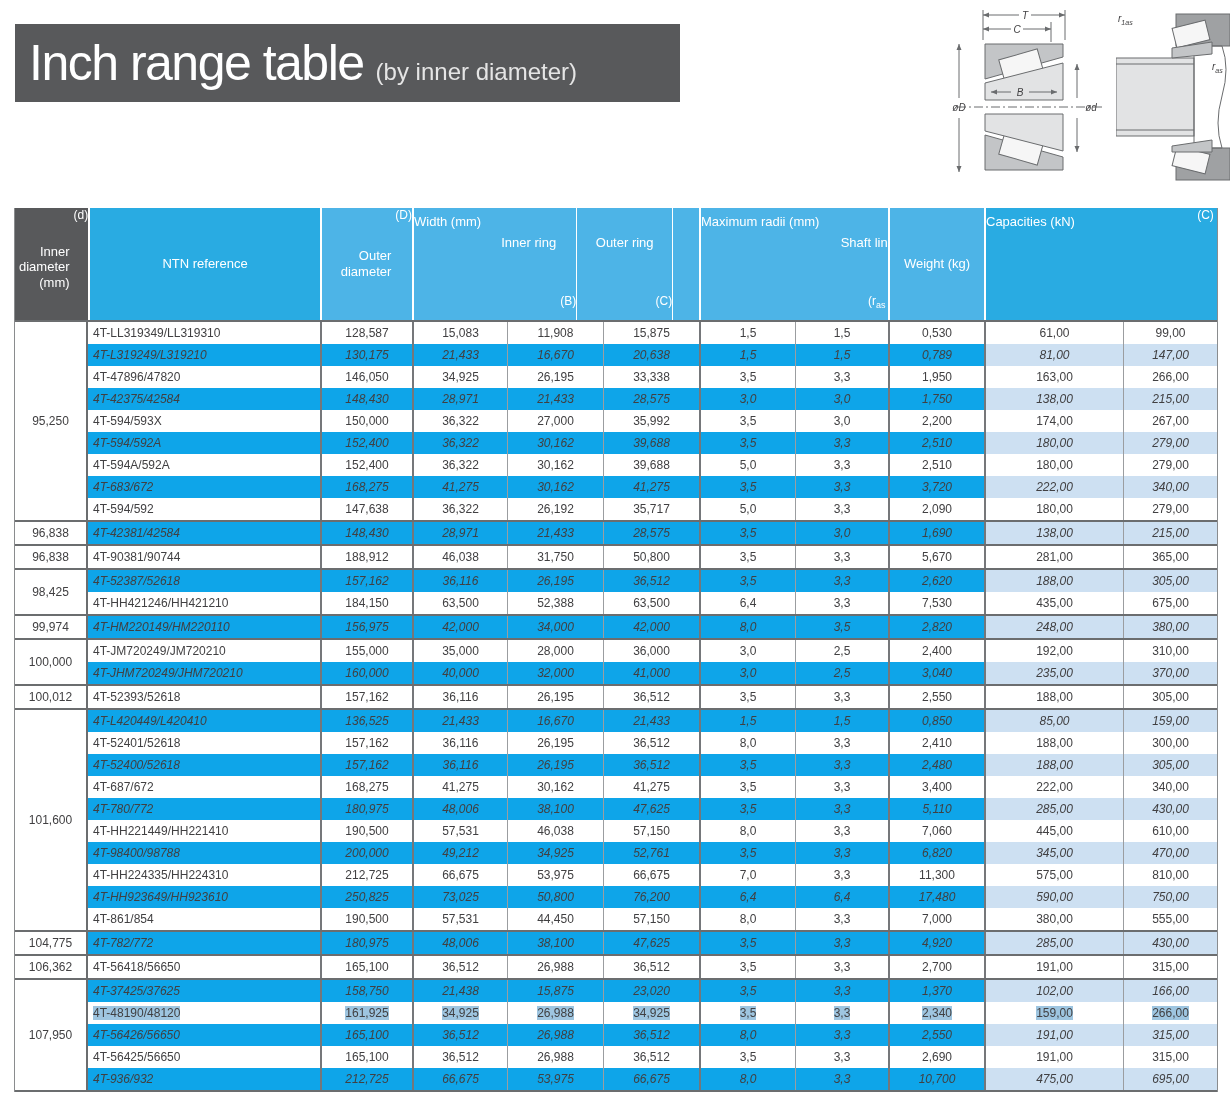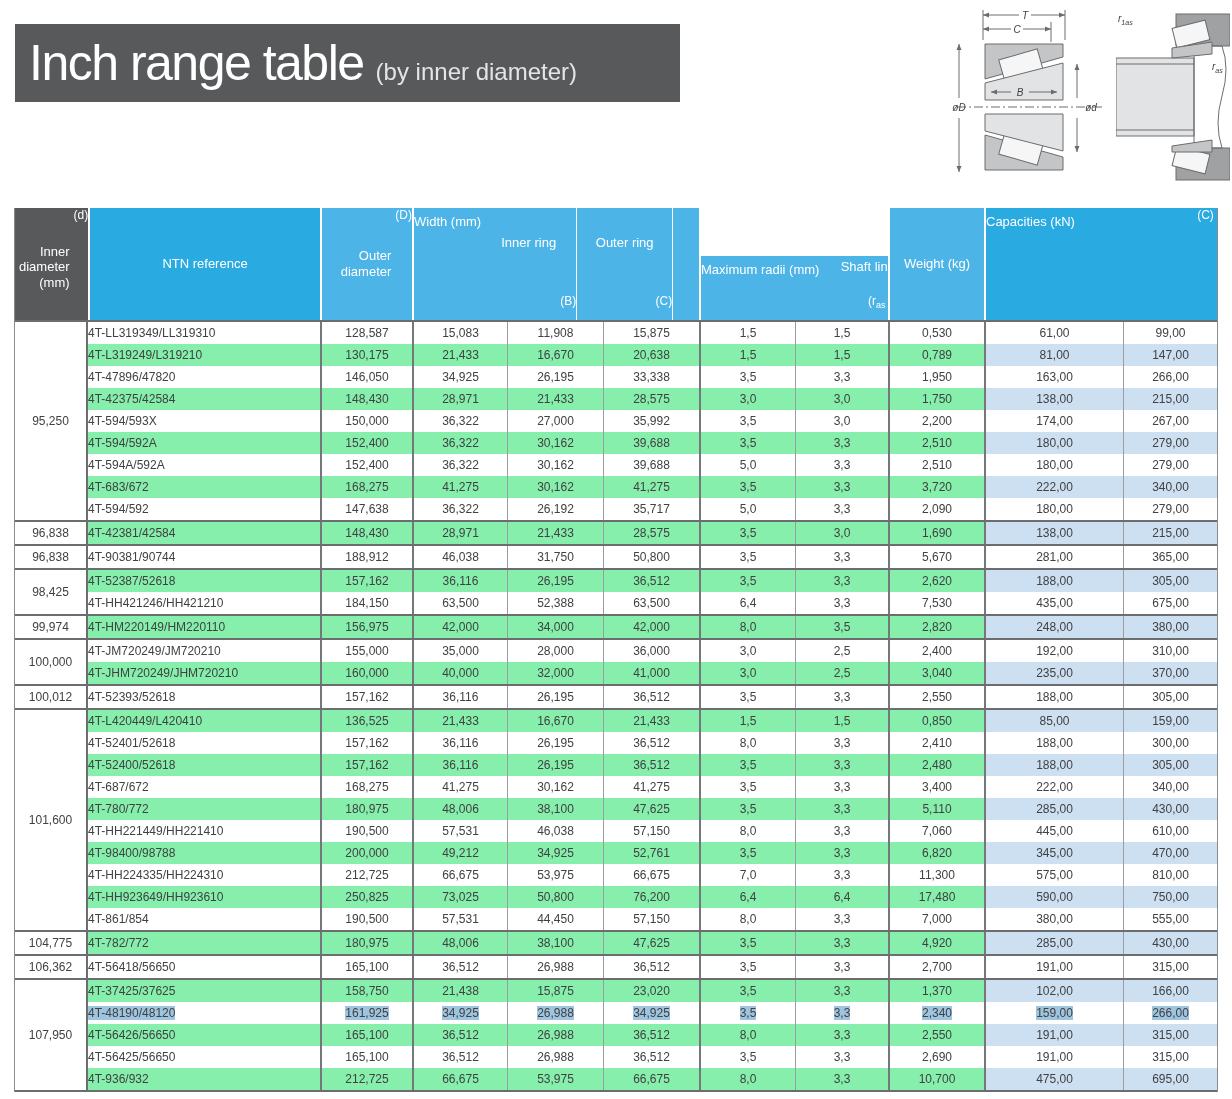"Maximum radii (mm)" .w189 { margin-top: 48px -> none }
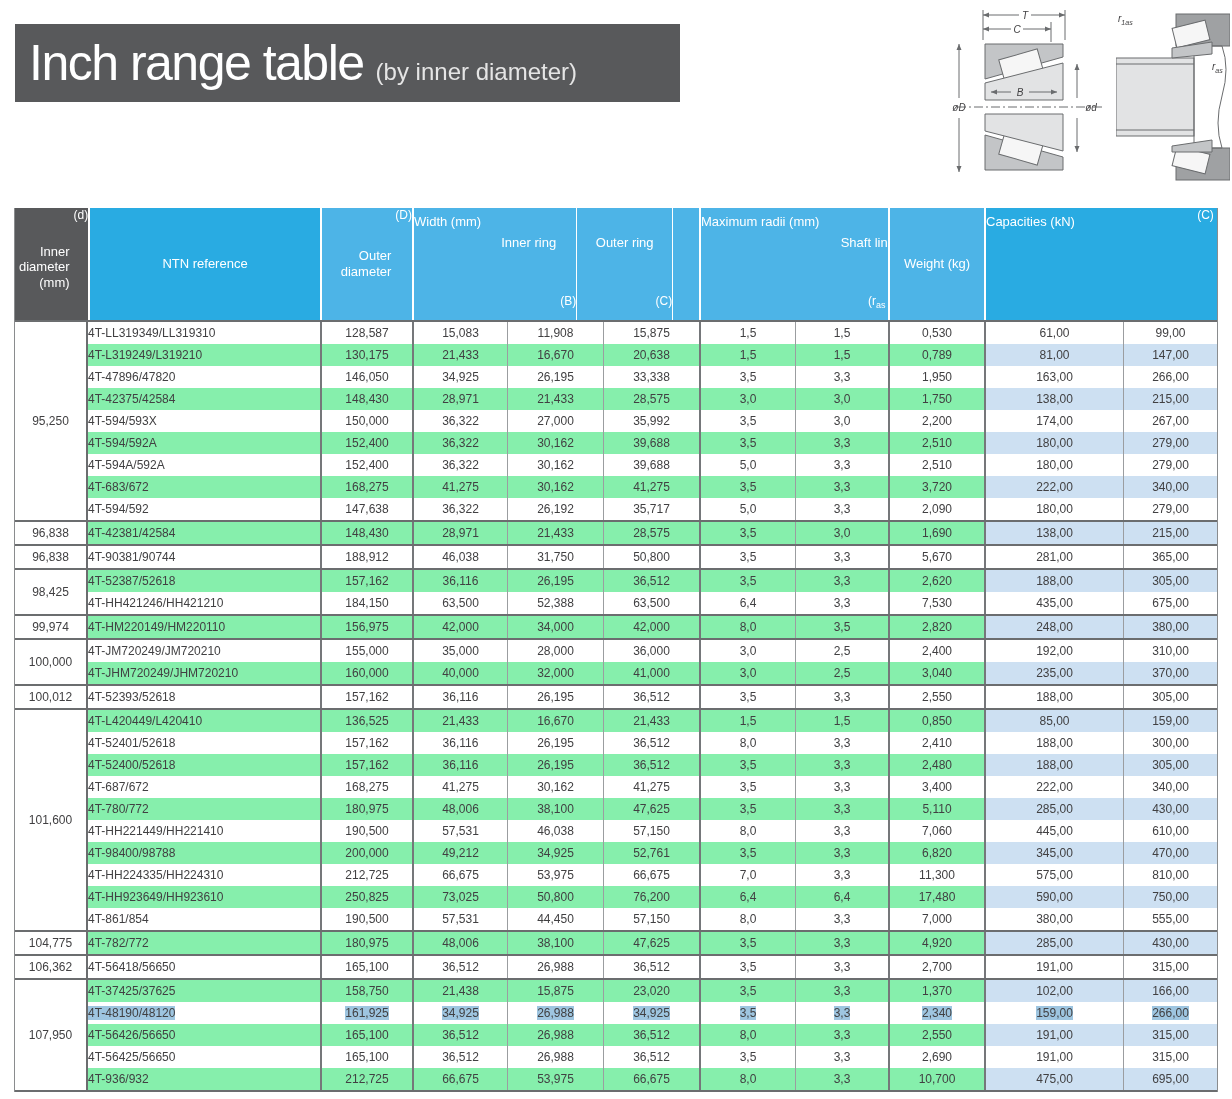"4T-LL319349/LL319310" .c2 { padding-left: none -> 5px }
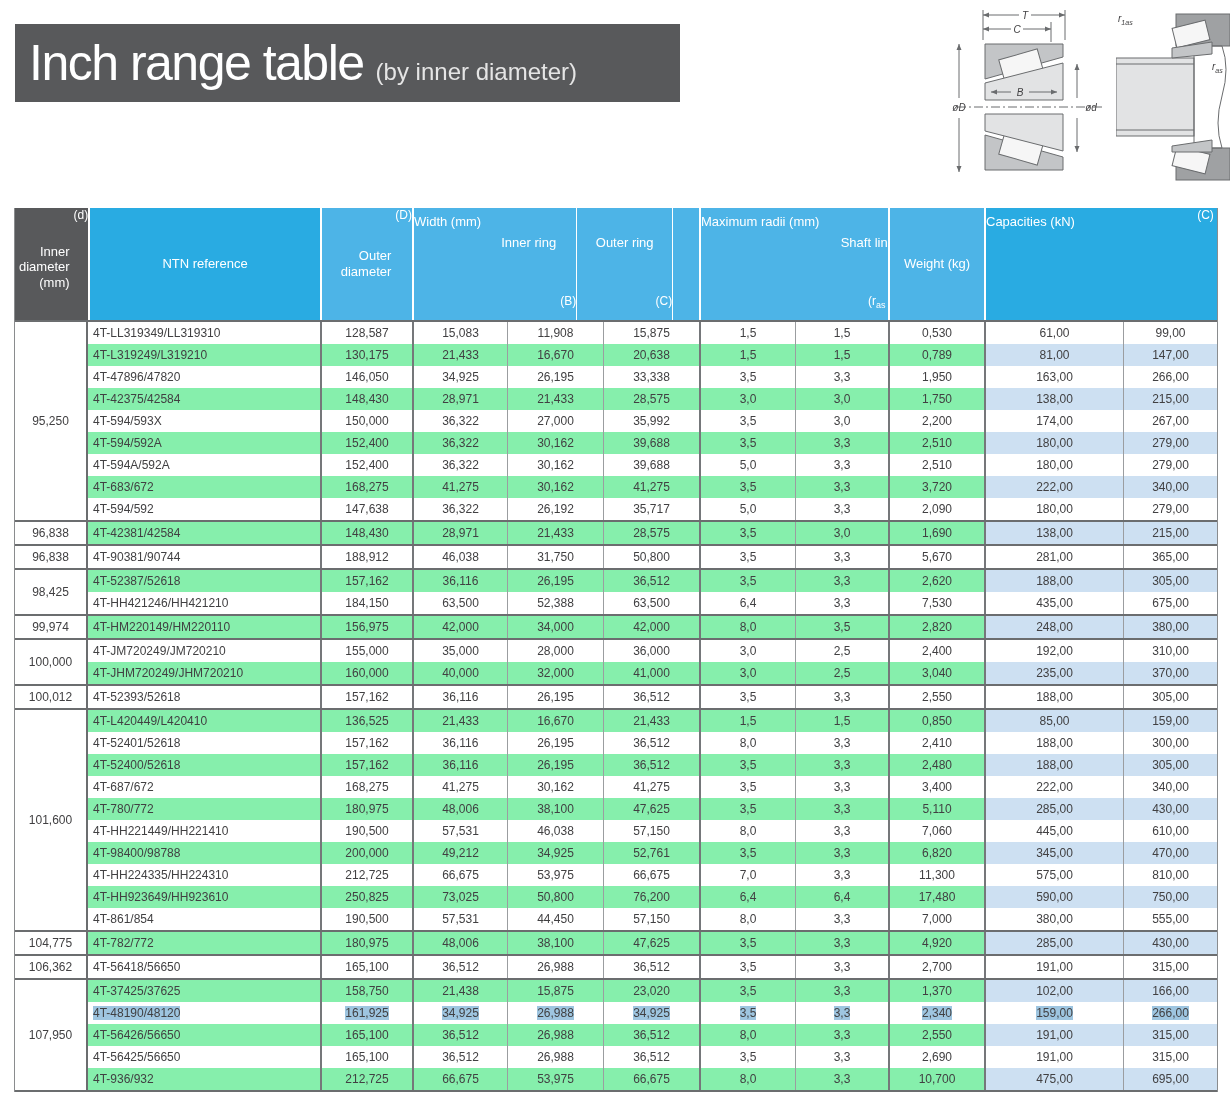"4T-L319249/L319210" .row.alt { background: #86efac -> #0ea5e9; font-style: none -> italic }
